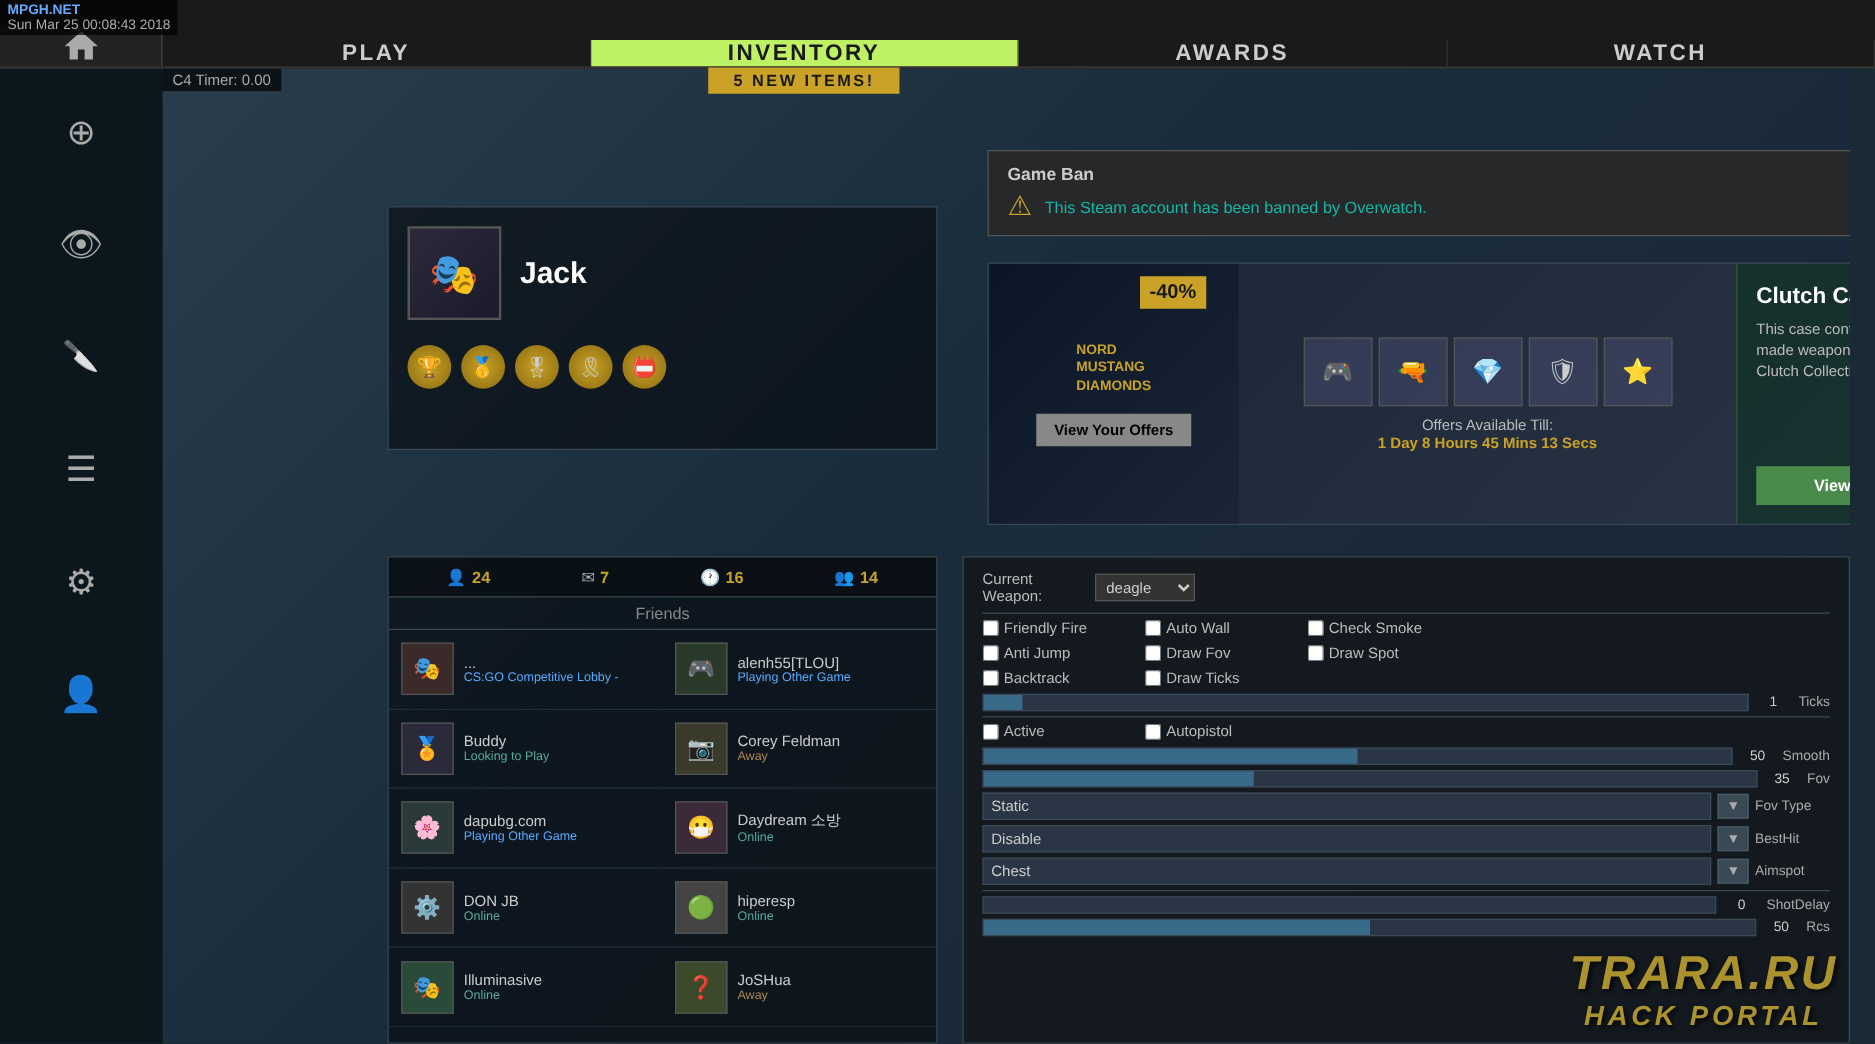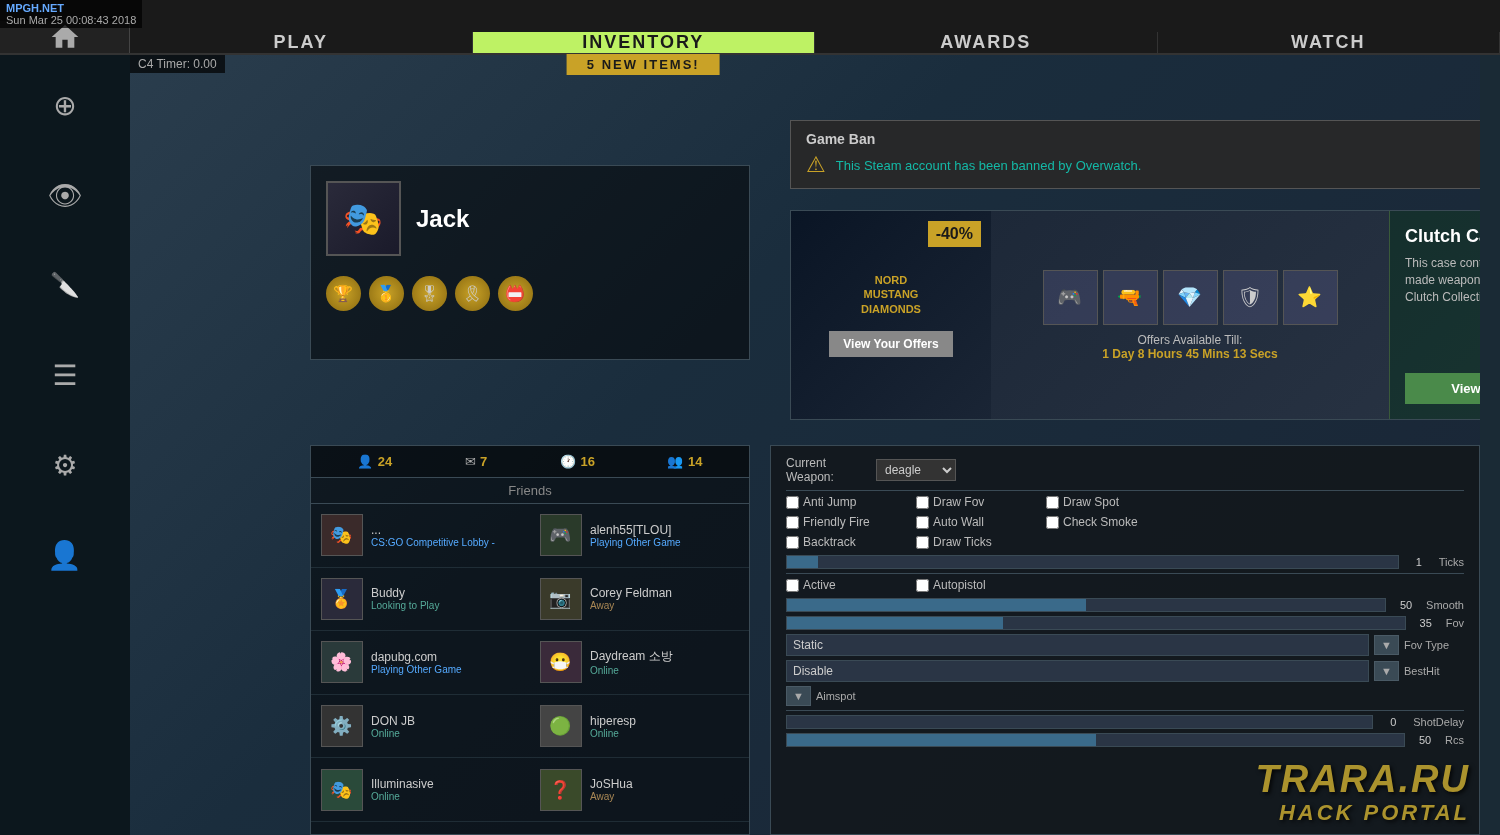"-40%" .discount-badge { right: 10px -> 26px }
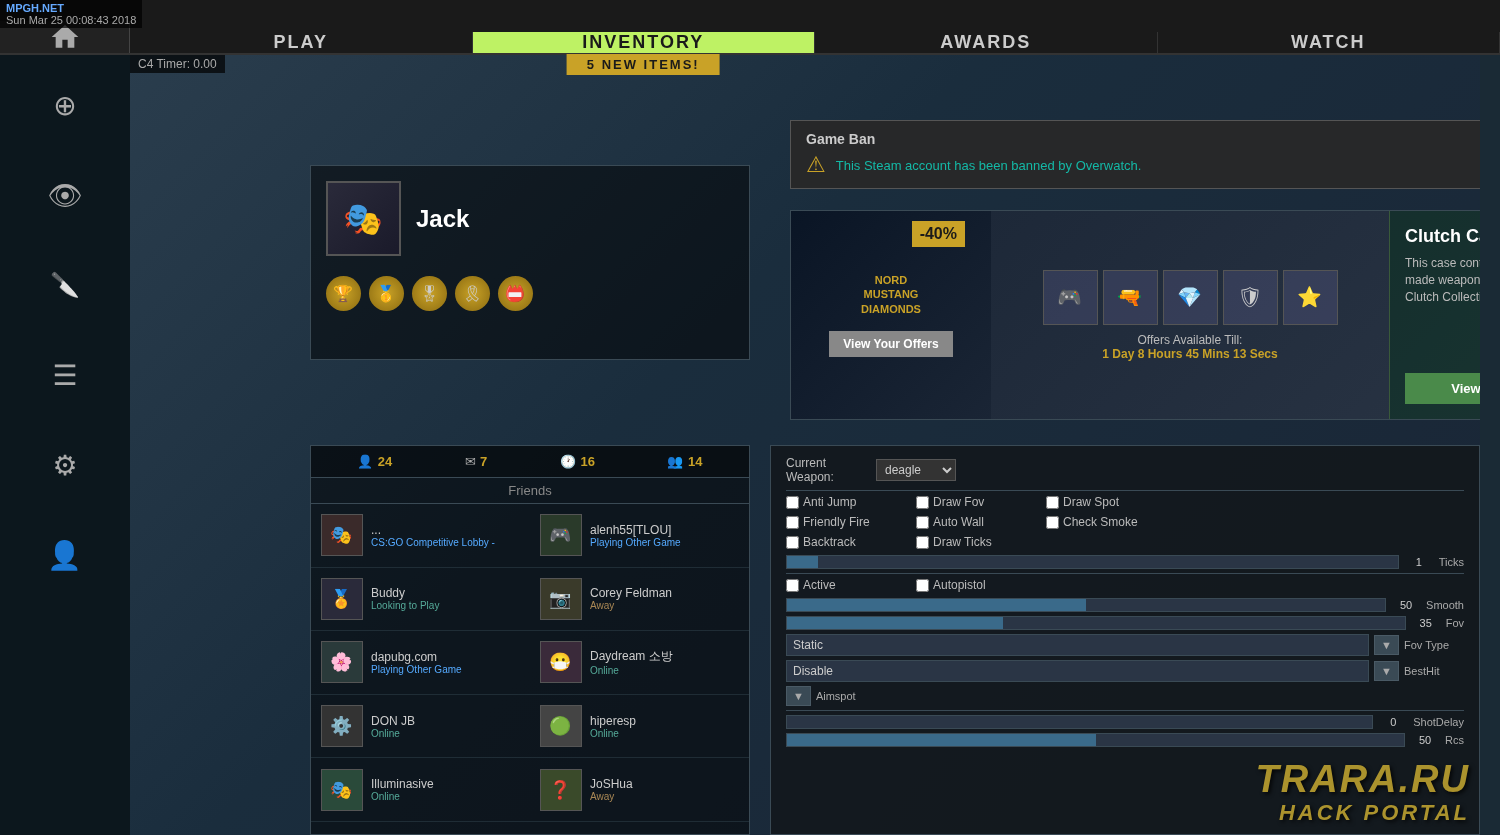"NORD" div { text-align: center -> left }
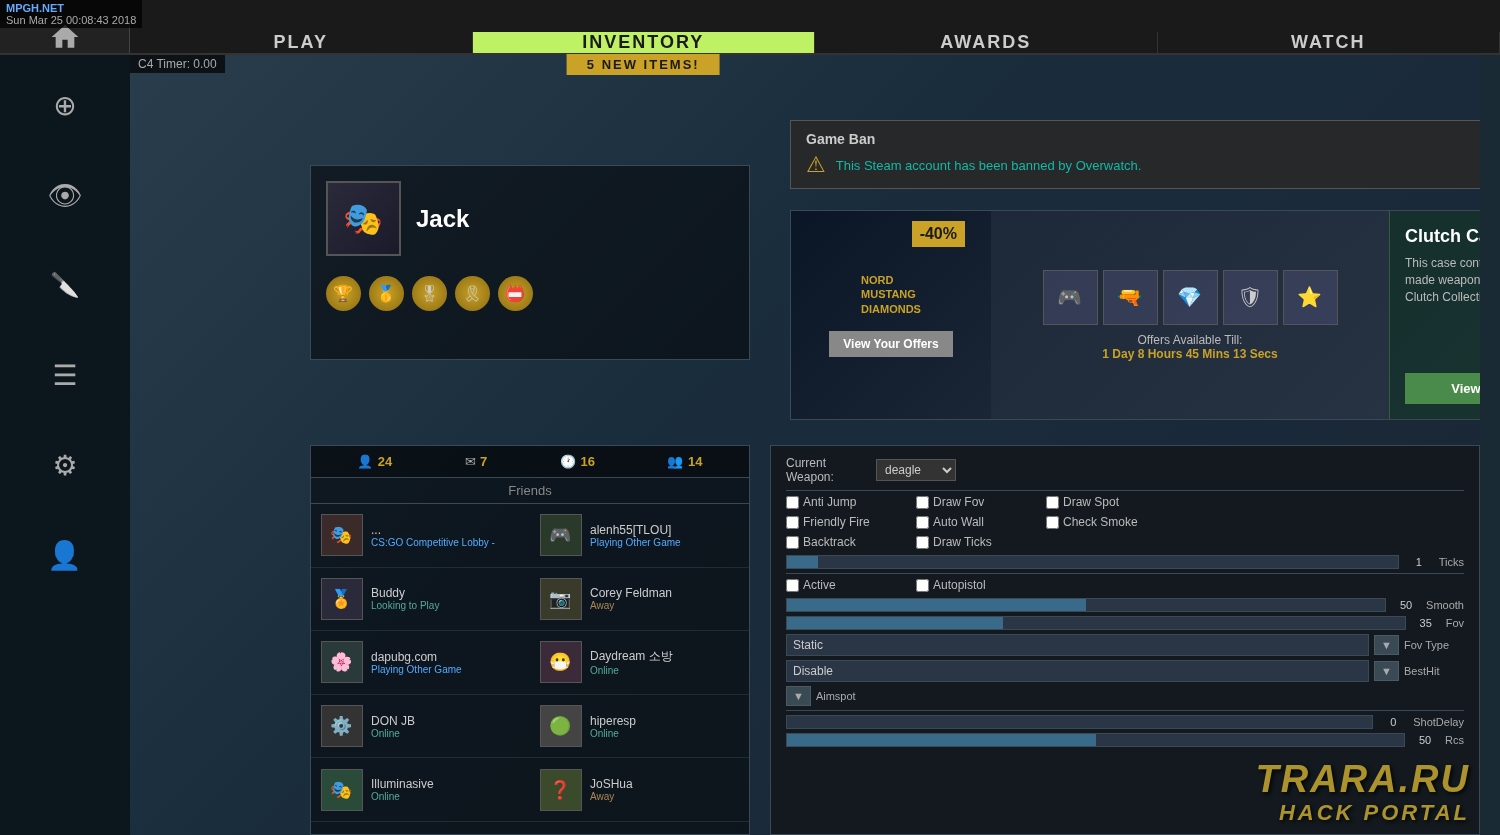"View Your Offers" .offer-btn { color: #ffffff -> #000000 }
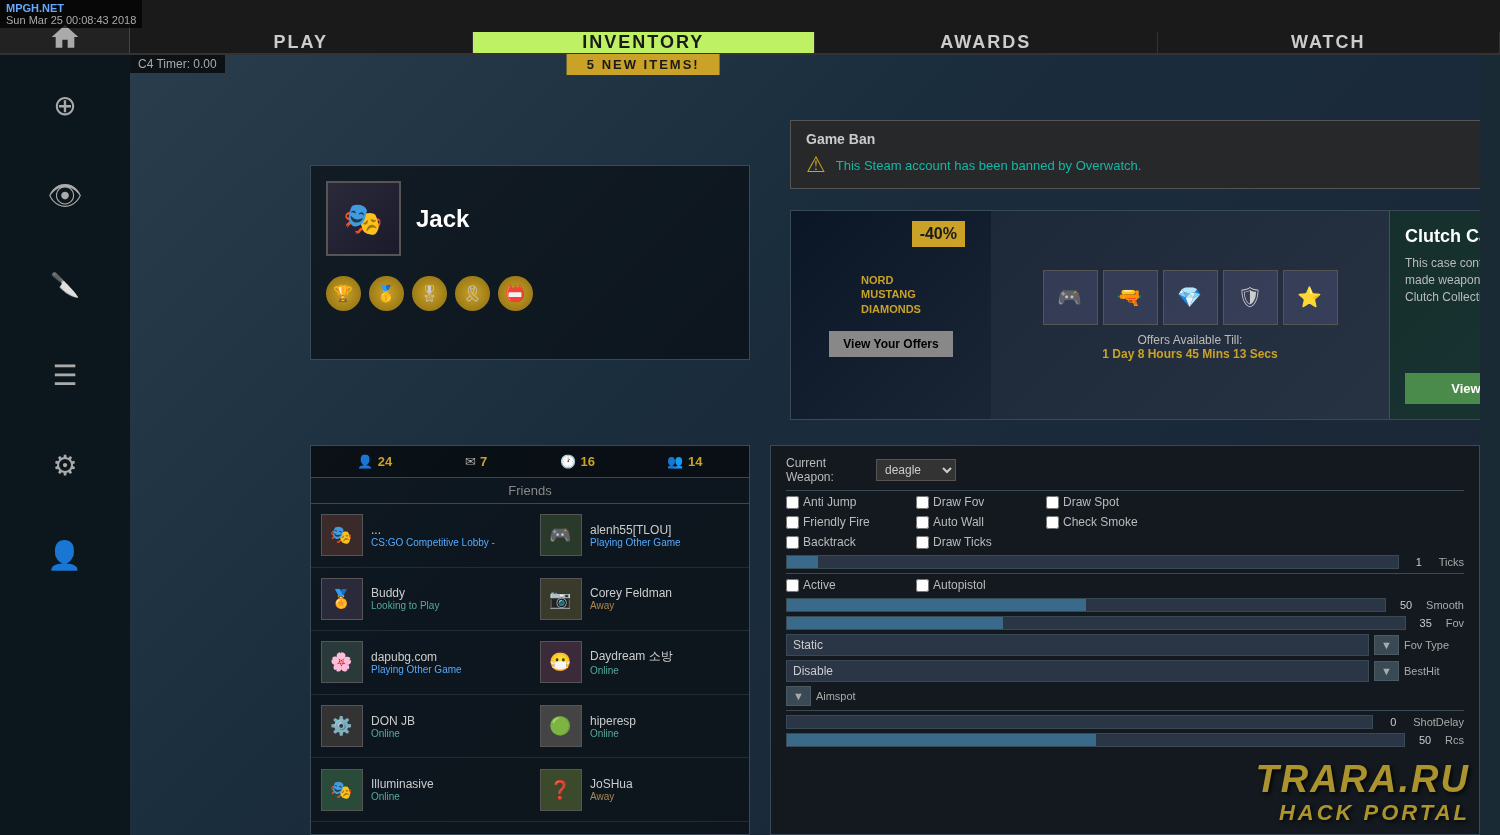"Anti Jump" div.hack-row { order: before "Friendly Fire" -> after "Friendly Fire" }
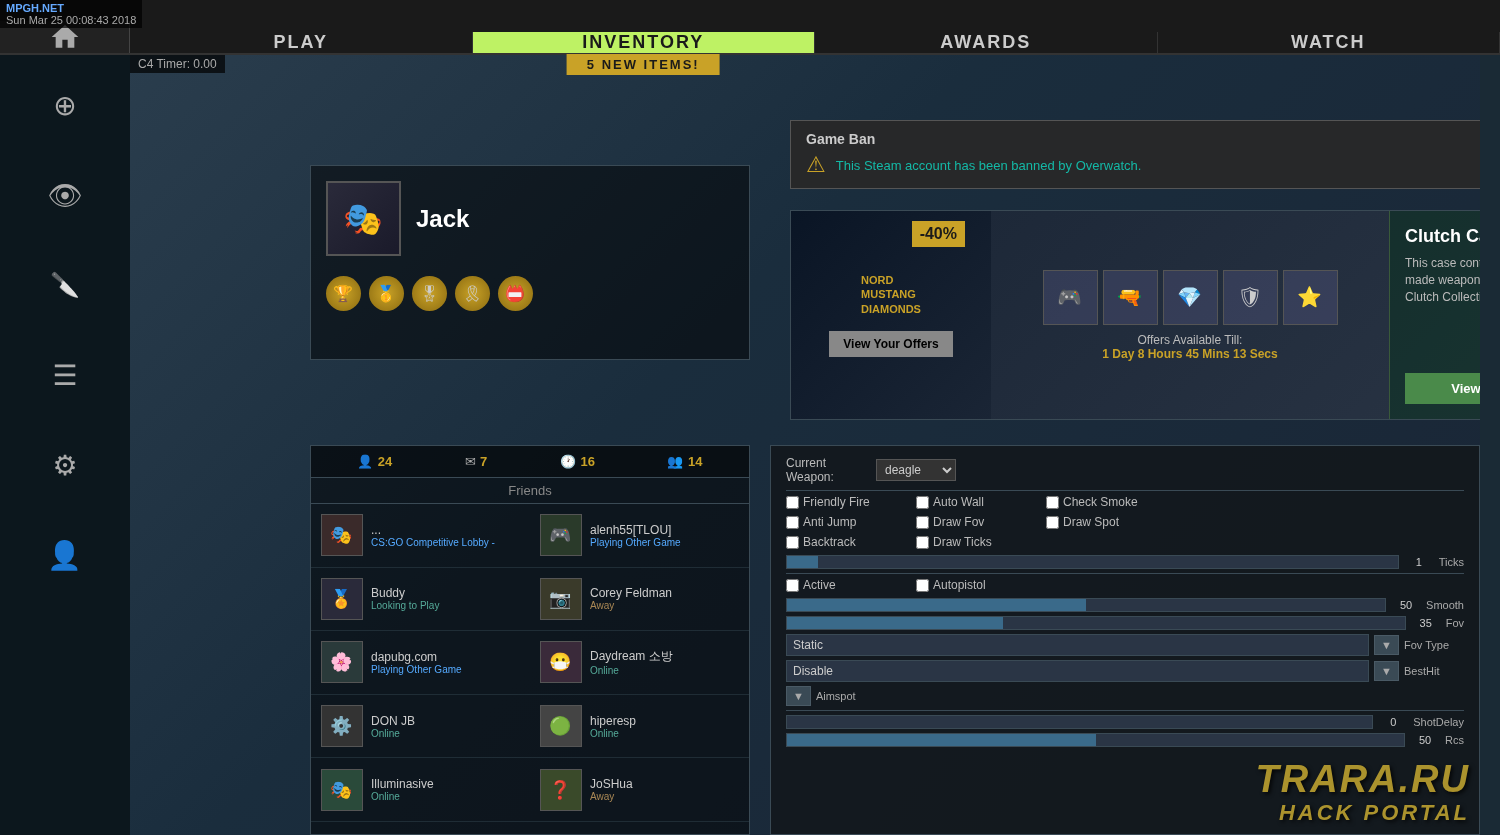"Chest" select.hack-dropdown { html: none -> <select> <option>Chest</option> <option>Head</option> <option>Stomach</option> </select> }
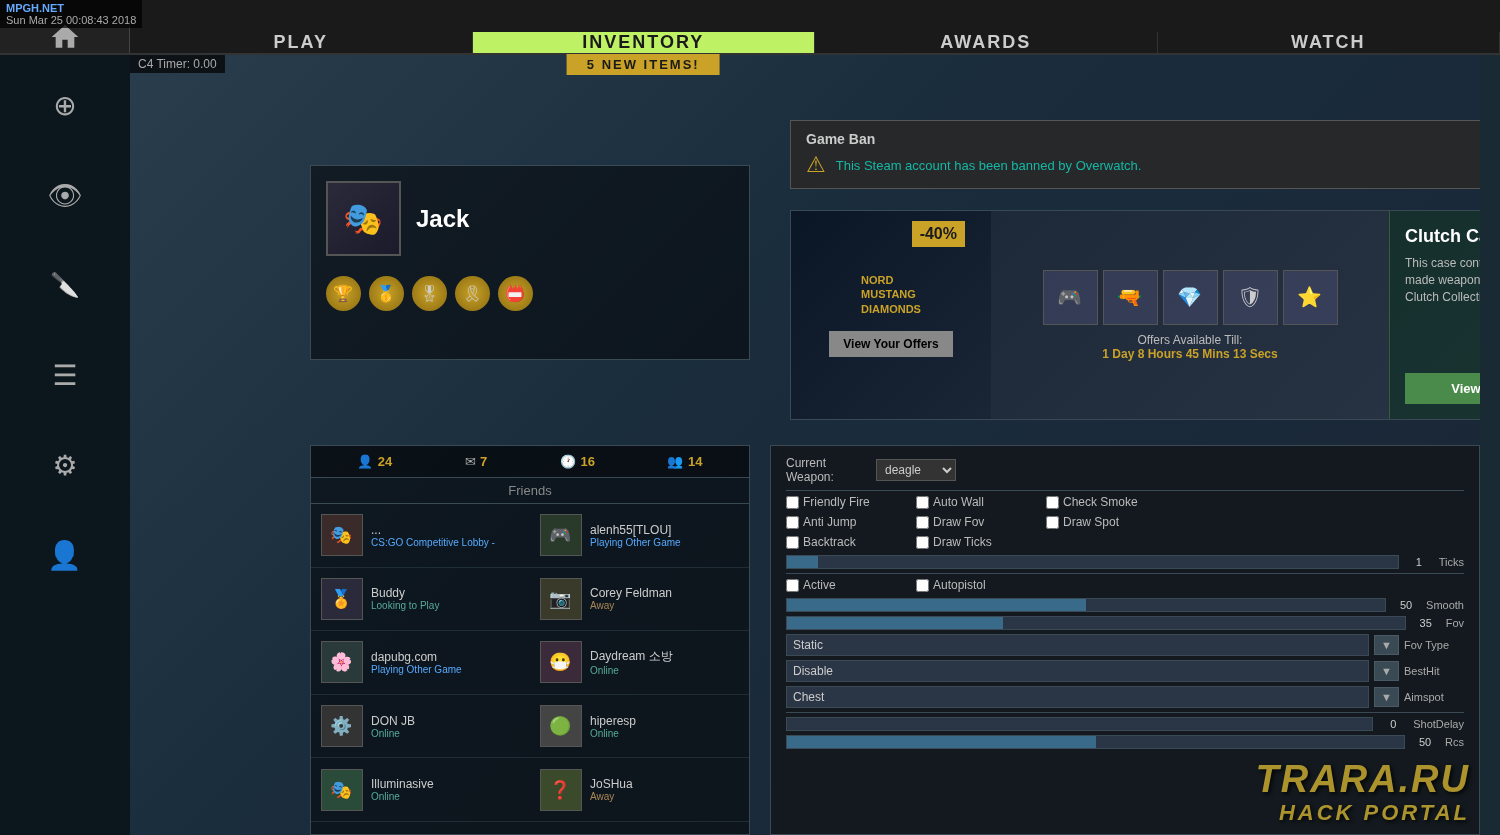"TRARA.RU" .watermark { text-align: right -> center }
